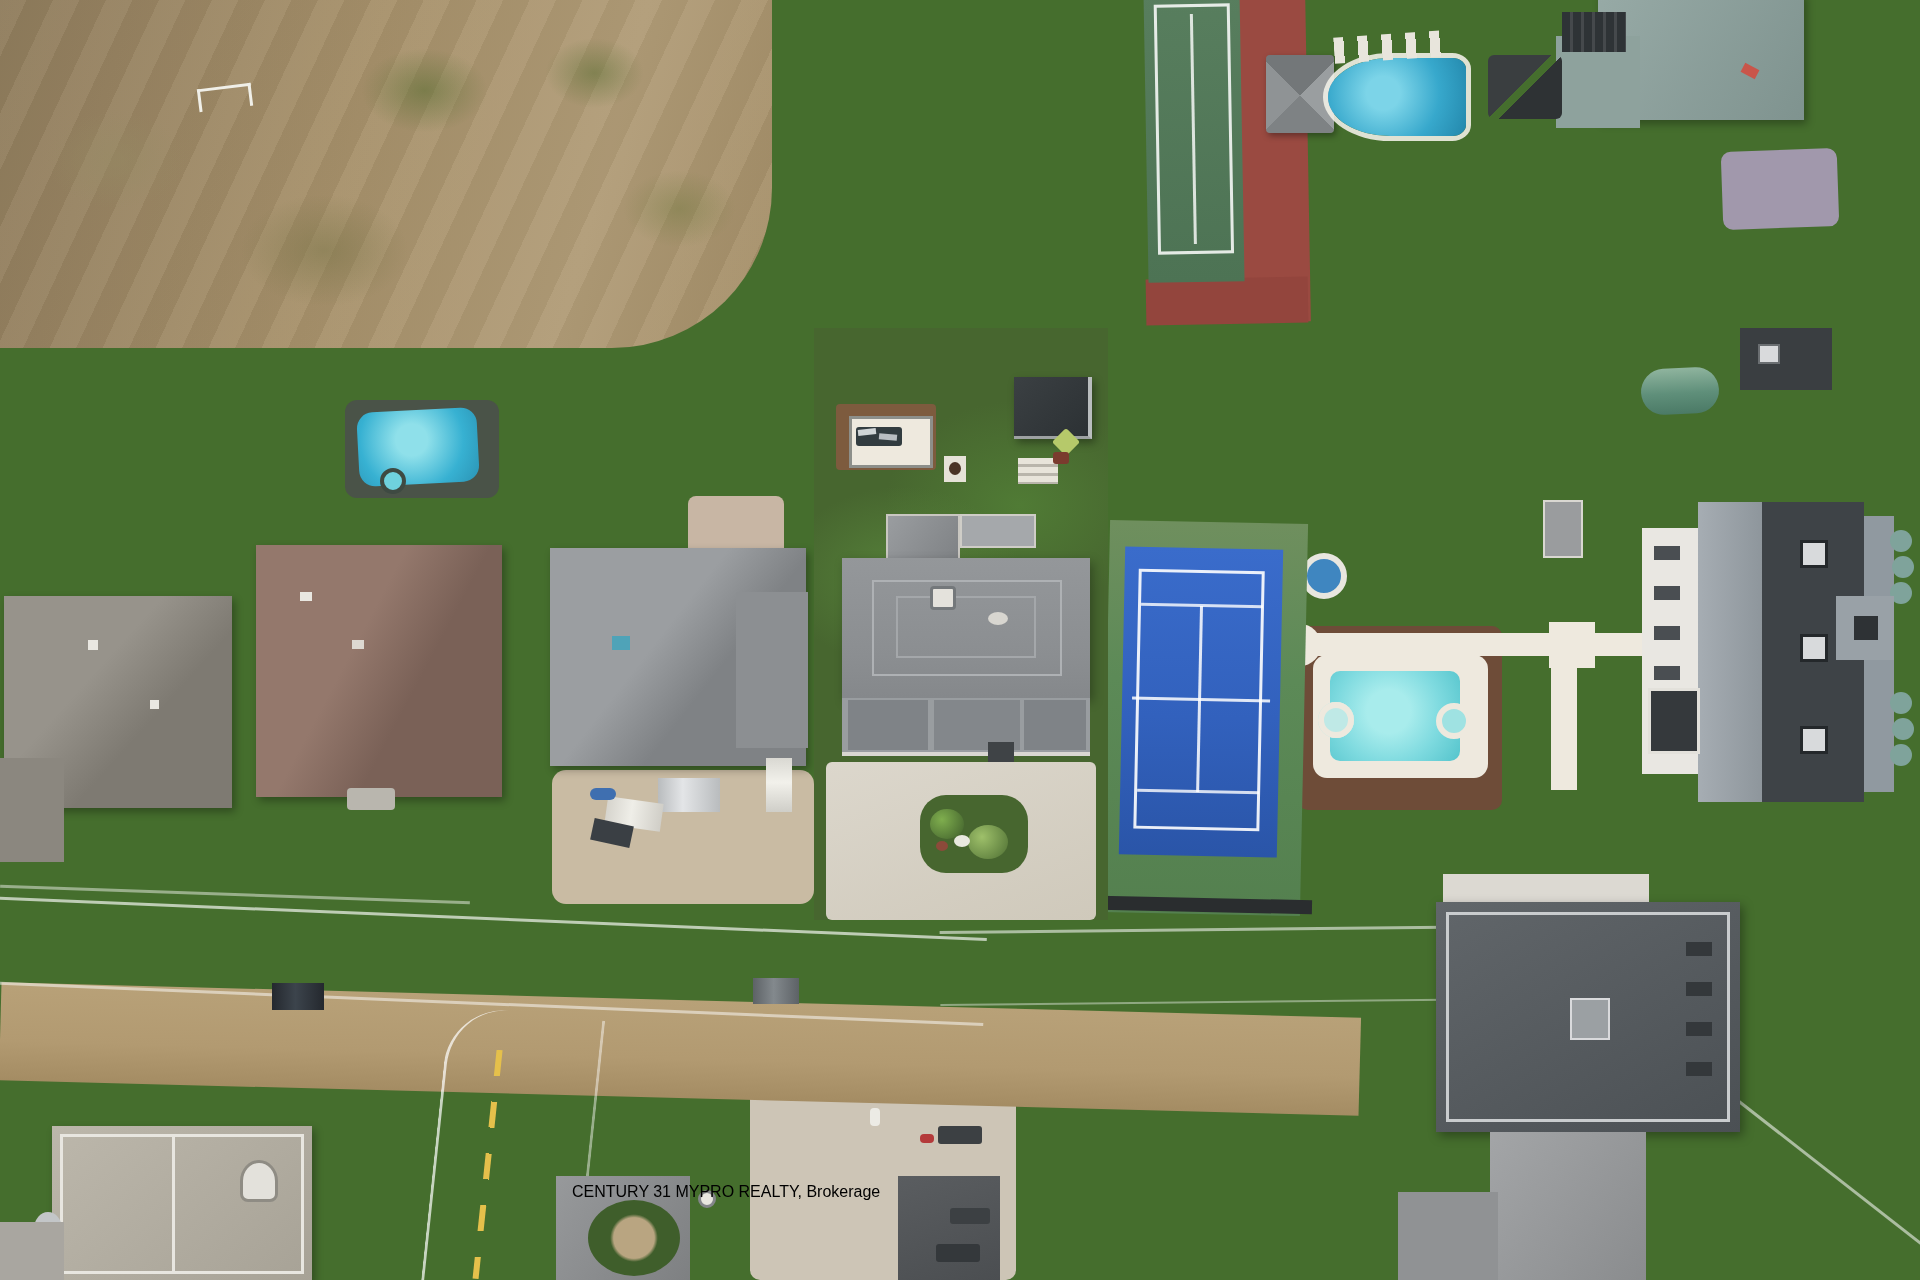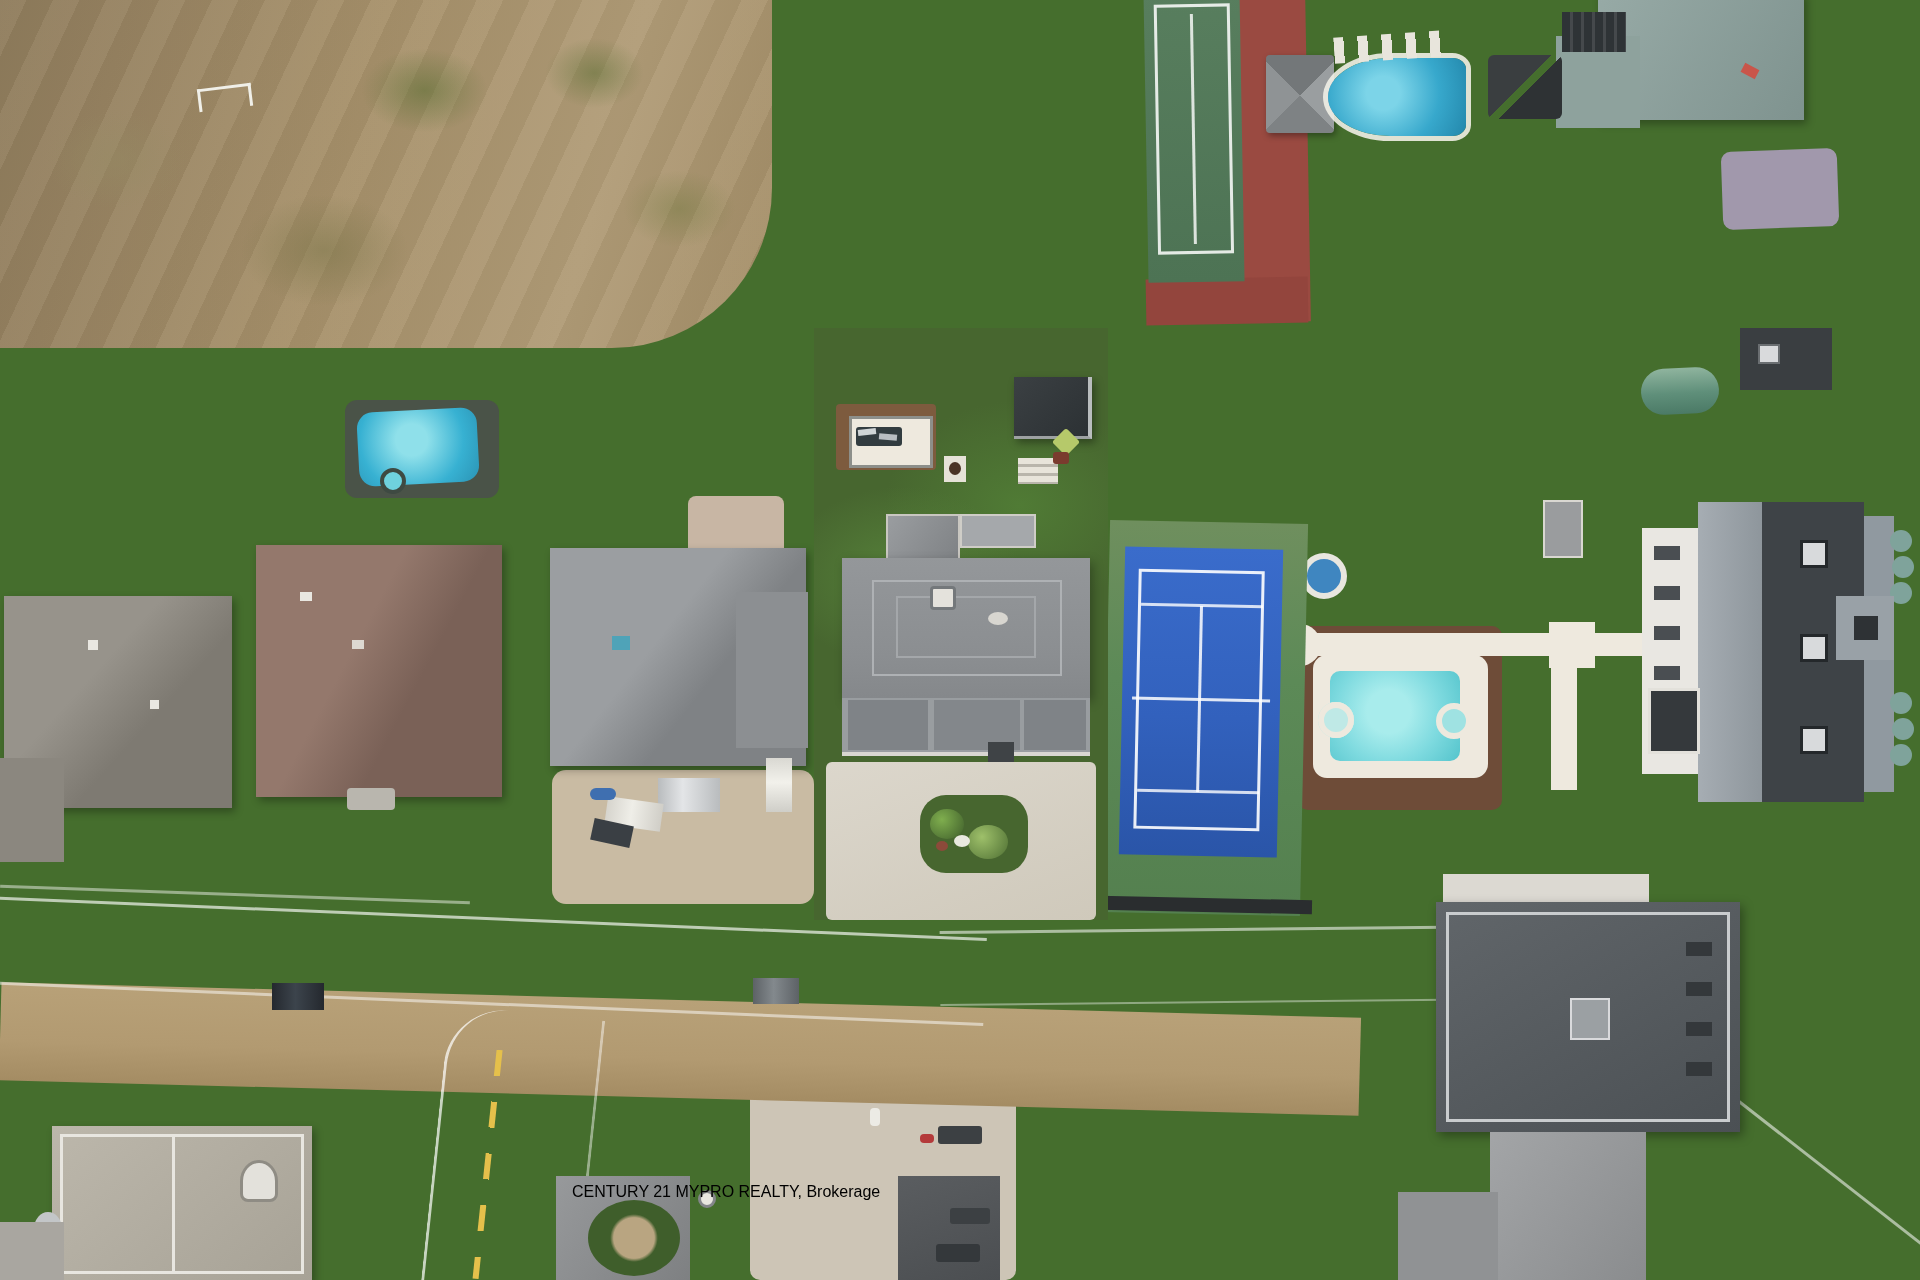"CENTURY 21 MYPRO REALTY, Brokerage" div.a { text: 21 -> 31 }
